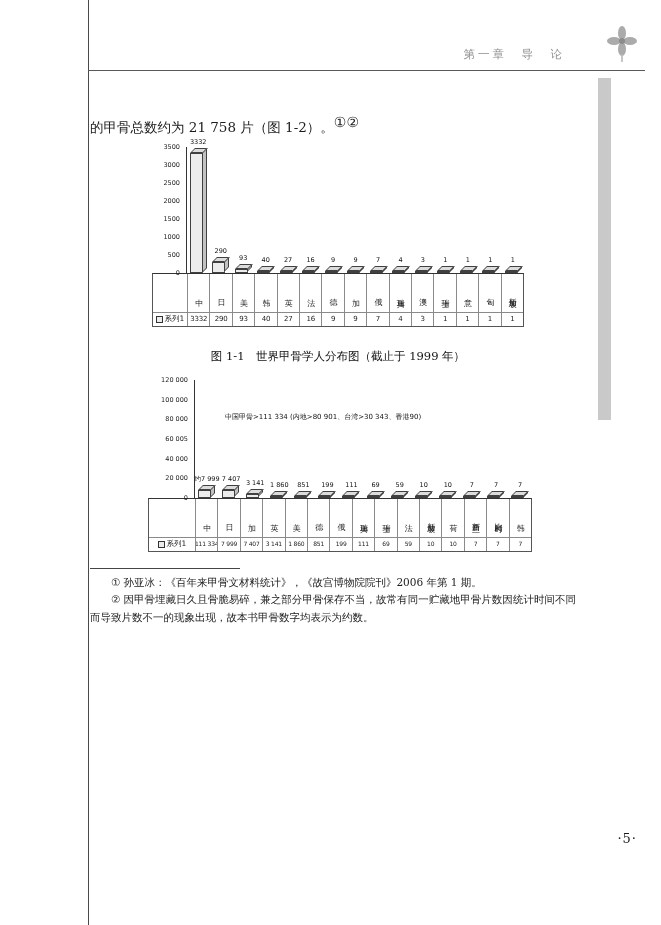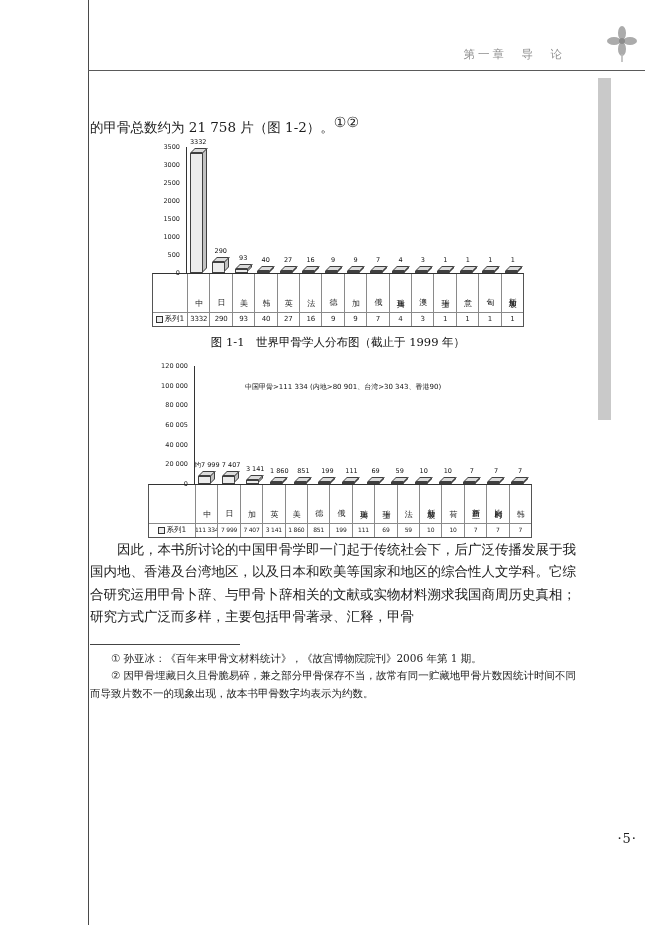"图 1-1 世界甲骨学人分布图（截止于 1999 年）" .fig-caption { margin-top: 8px -> 22px }
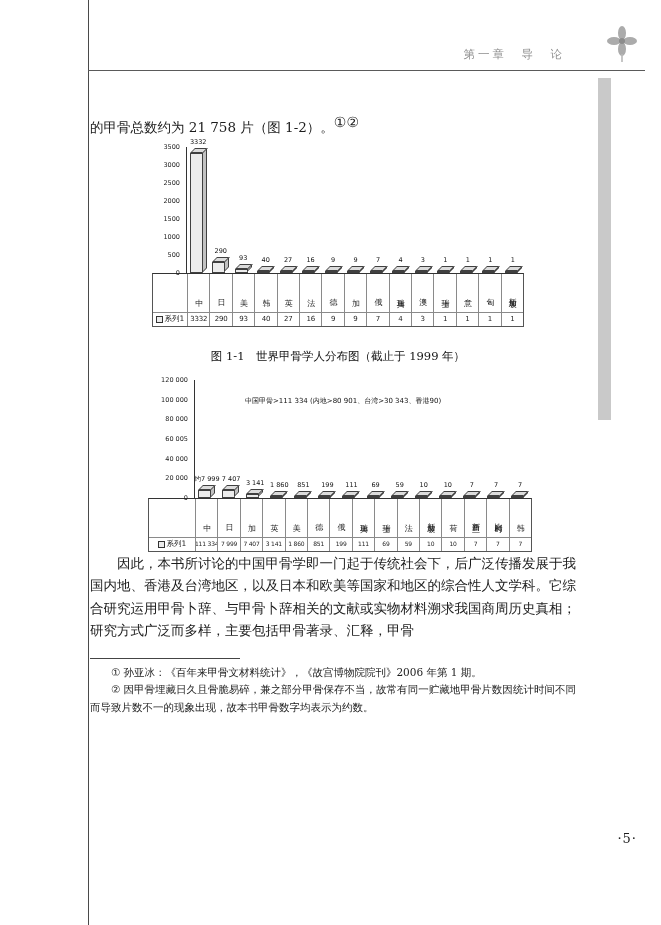"中国甲骨>111 334 (内地>80 901、台湾>30 343、香港90)" .chart-fig[data-chart="1"] .annotation { margin-left: 20px -> none; top: 10px -> 26px }
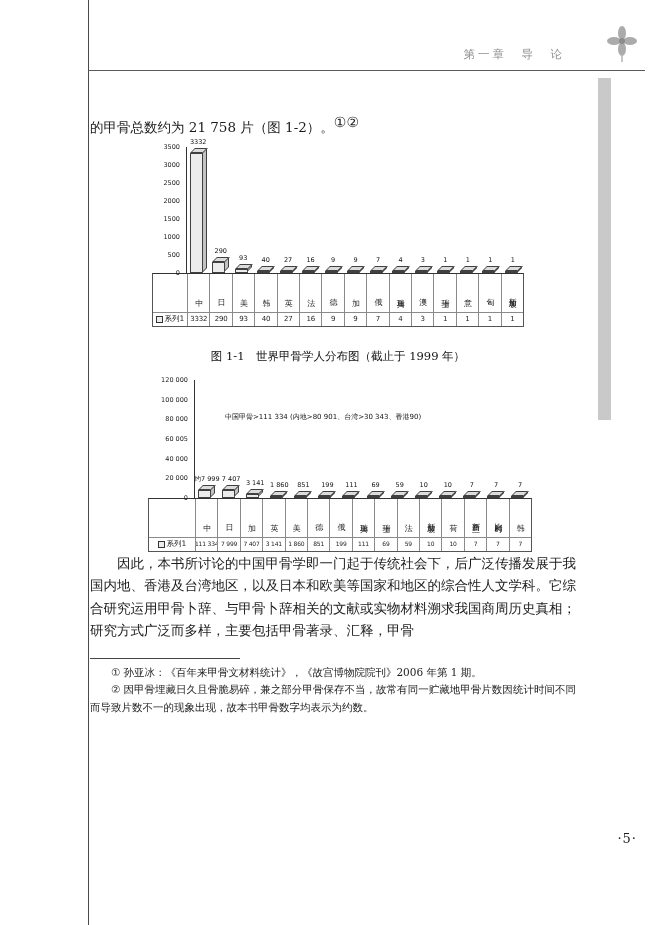"因此，本书所讨论的中国甲骨学即一门起于传统社会下，后广泛传播发展于我国内地、香港" p.body-para { html: <p>因此，本书所讨论的中国甲骨学即一门起于传统社会下，后广泛传播发展于我国内地、香港及台湾地区，以及日本和欧美等国家和地区的综合性人文学科。它综合研究运用甲骨卜辞、与甲骨卜辞相关的文献或实物材料溯求我国商周历史真相；研究方式广泛而多样，主要包括甲骨著录、汇释，甲骨</p> -> none }
